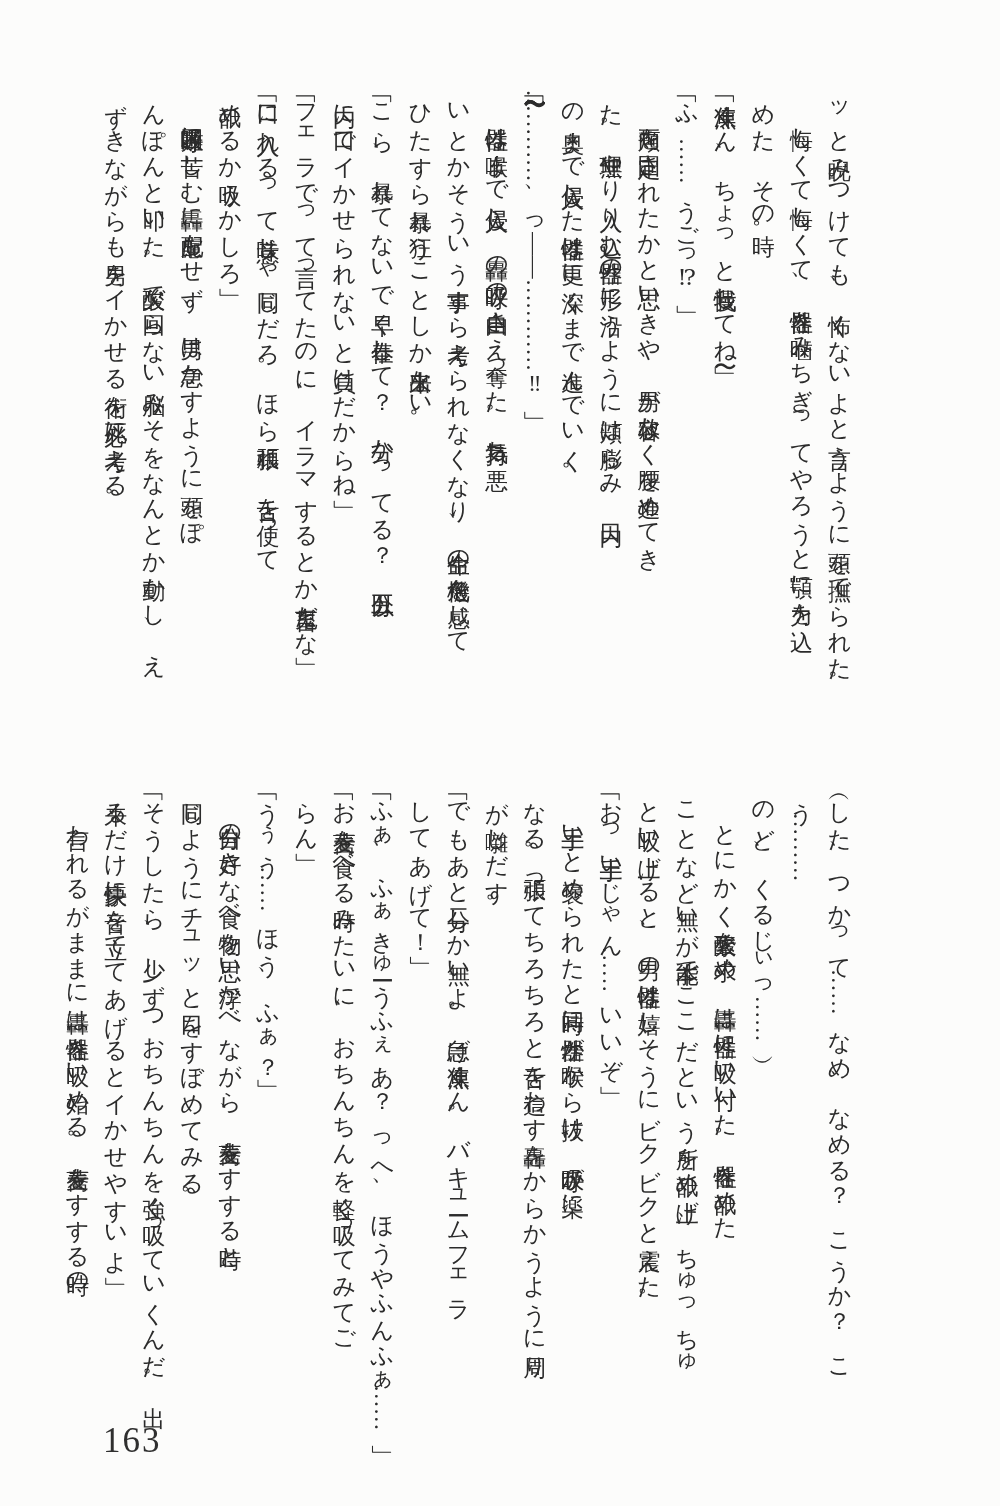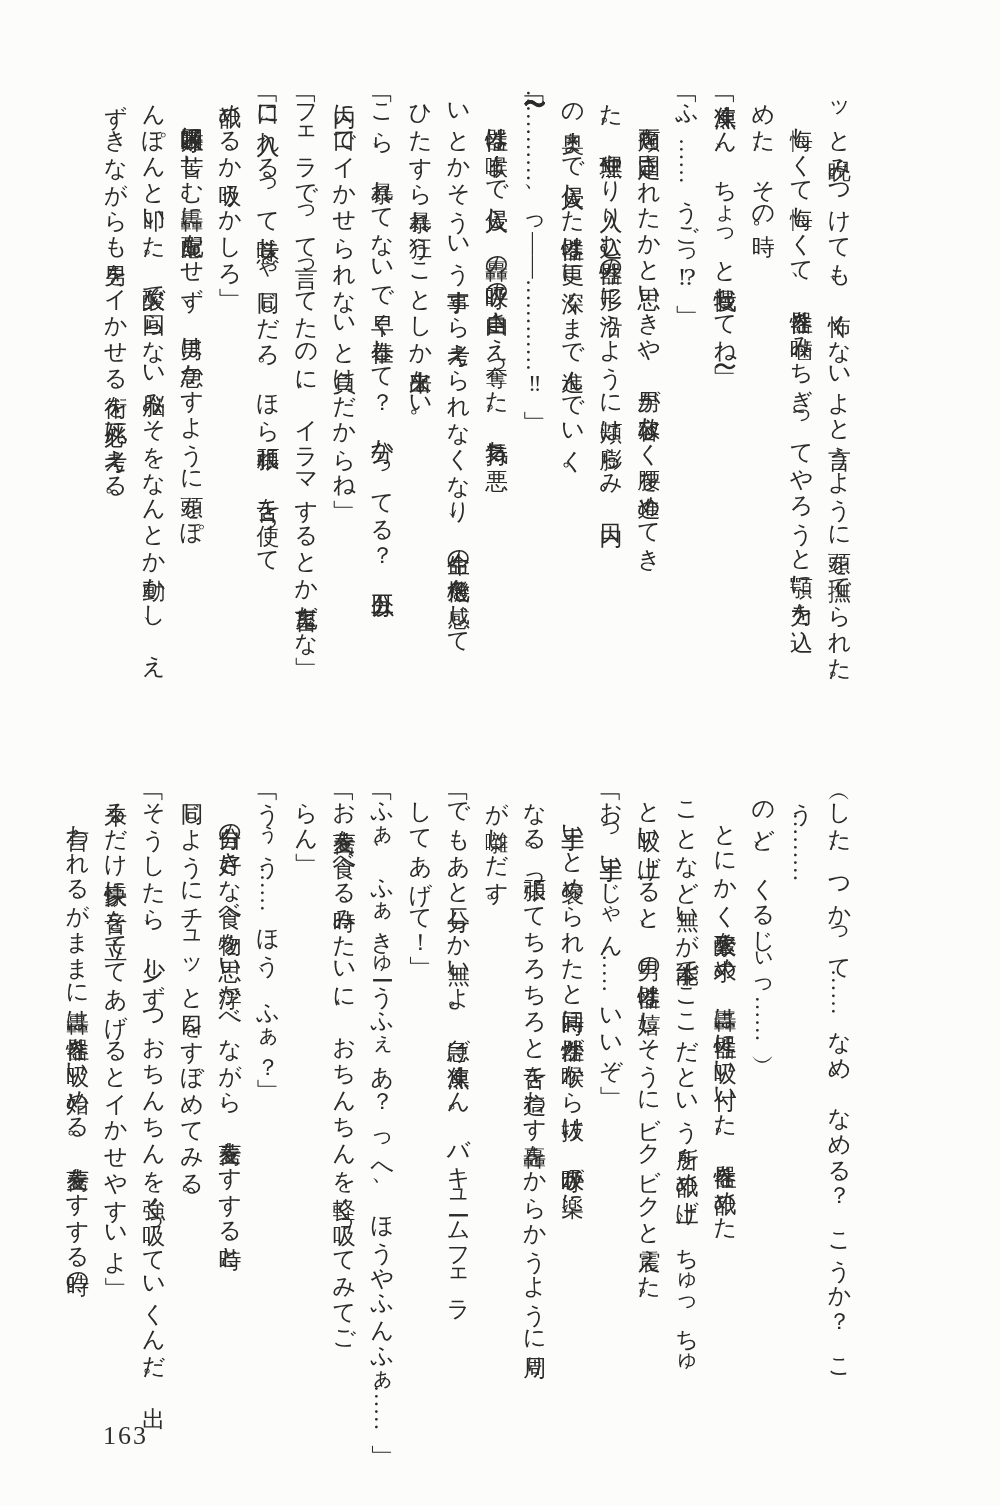"163" .page-number { font-size: 26px -> 35px }
